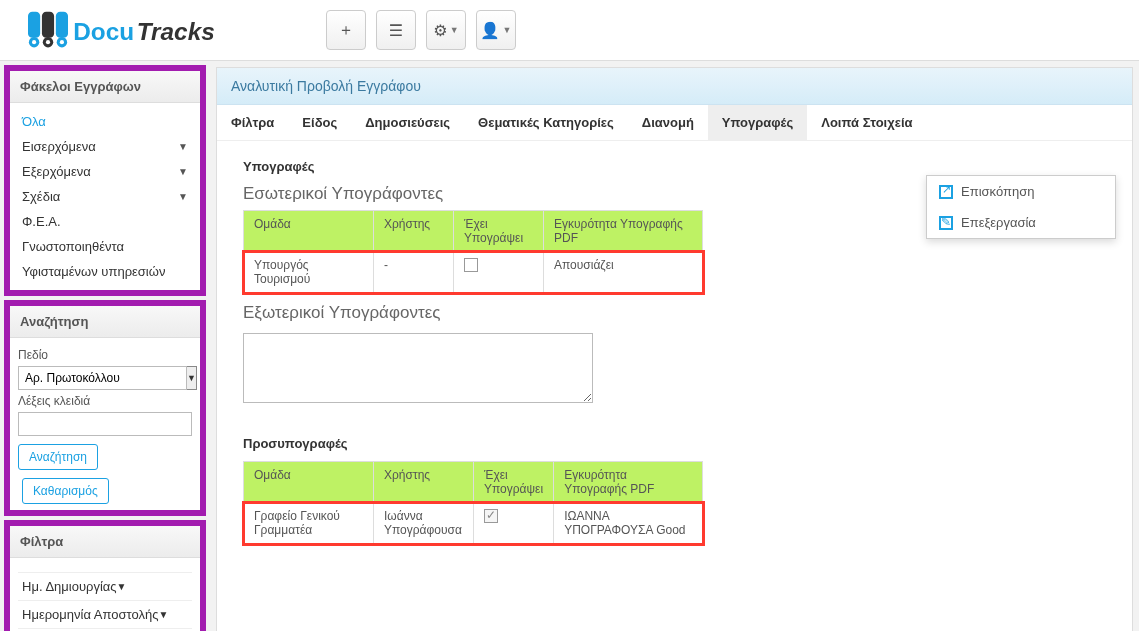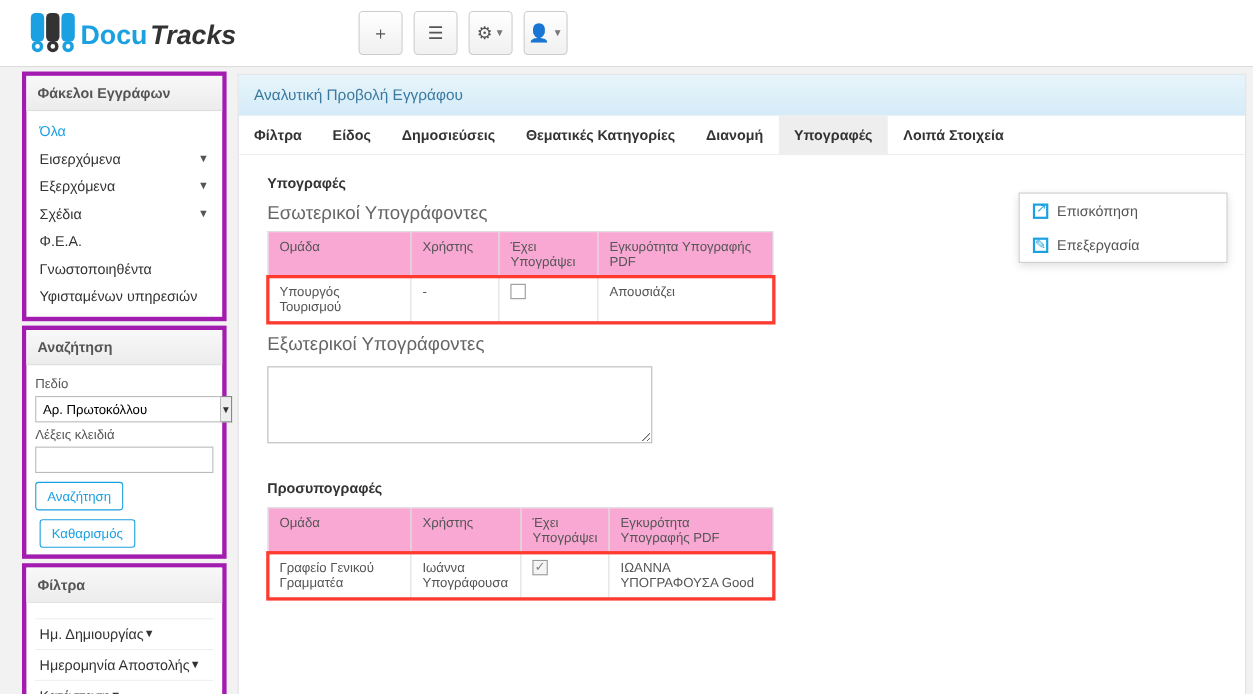"Φάκελοι Εγγράφων" .panel { border: 4px solid #a21caf -> 6px solid #a21caf; margin-left: 16px -> none }
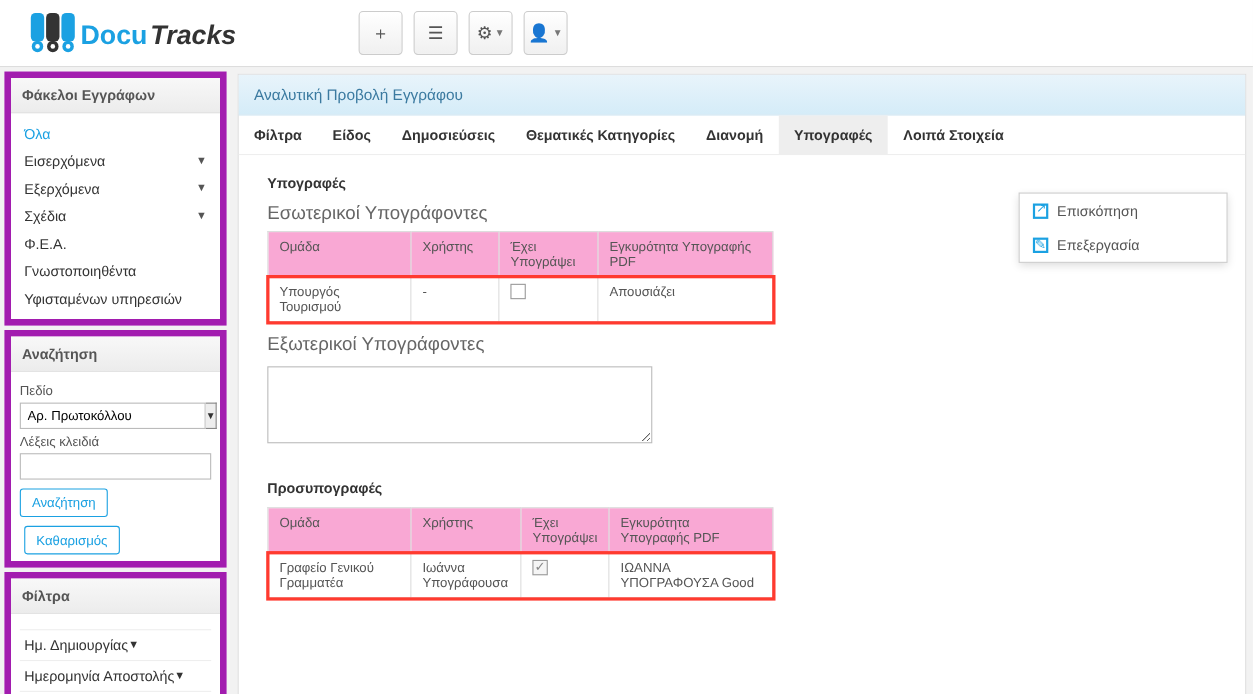"Ομάδα" th { background: #f9a8d4 -> #bef264 }
